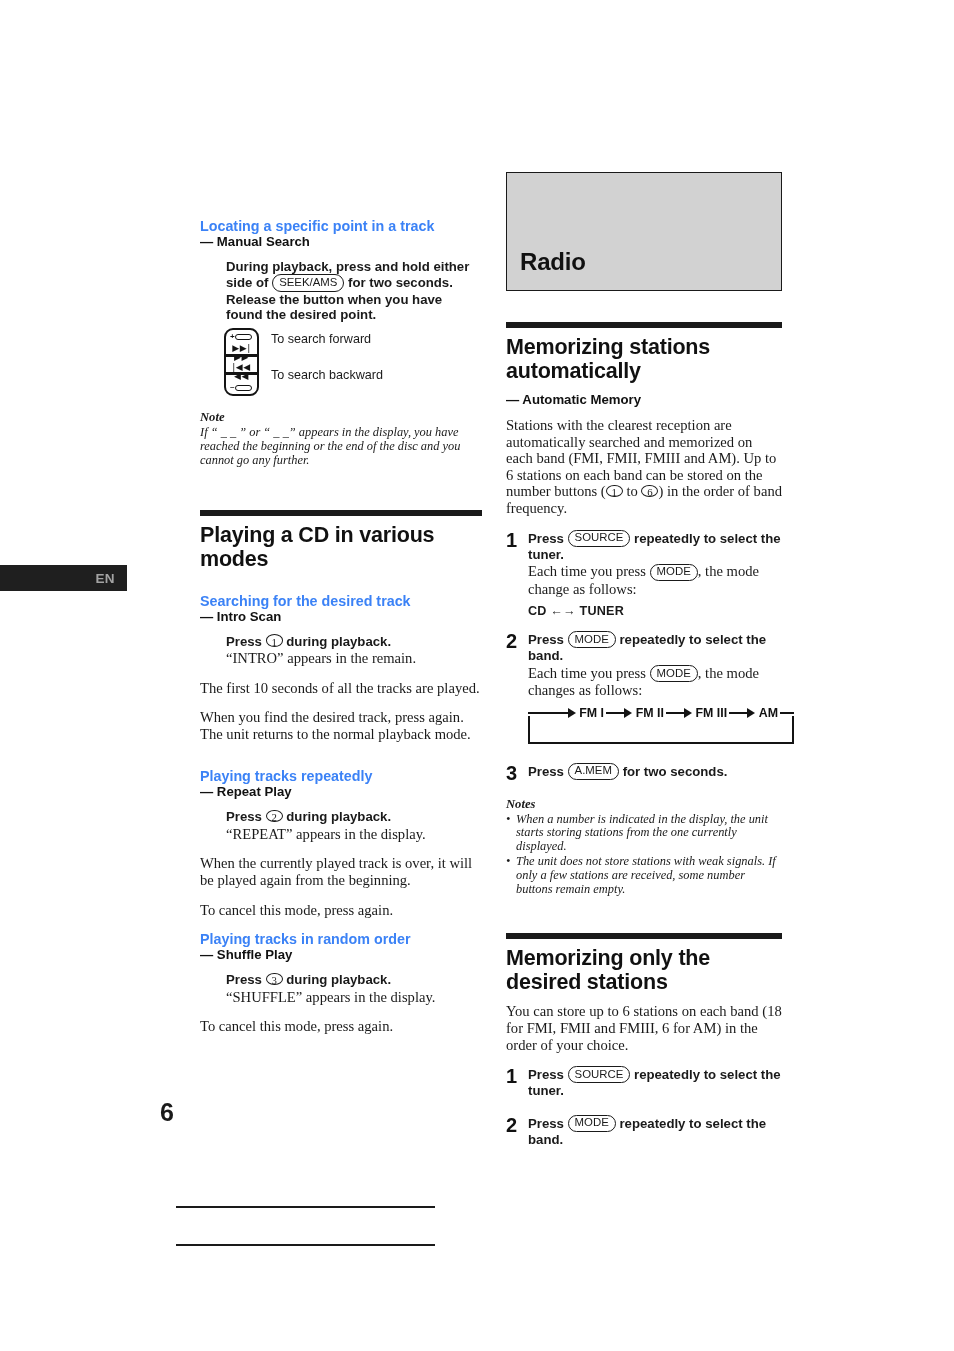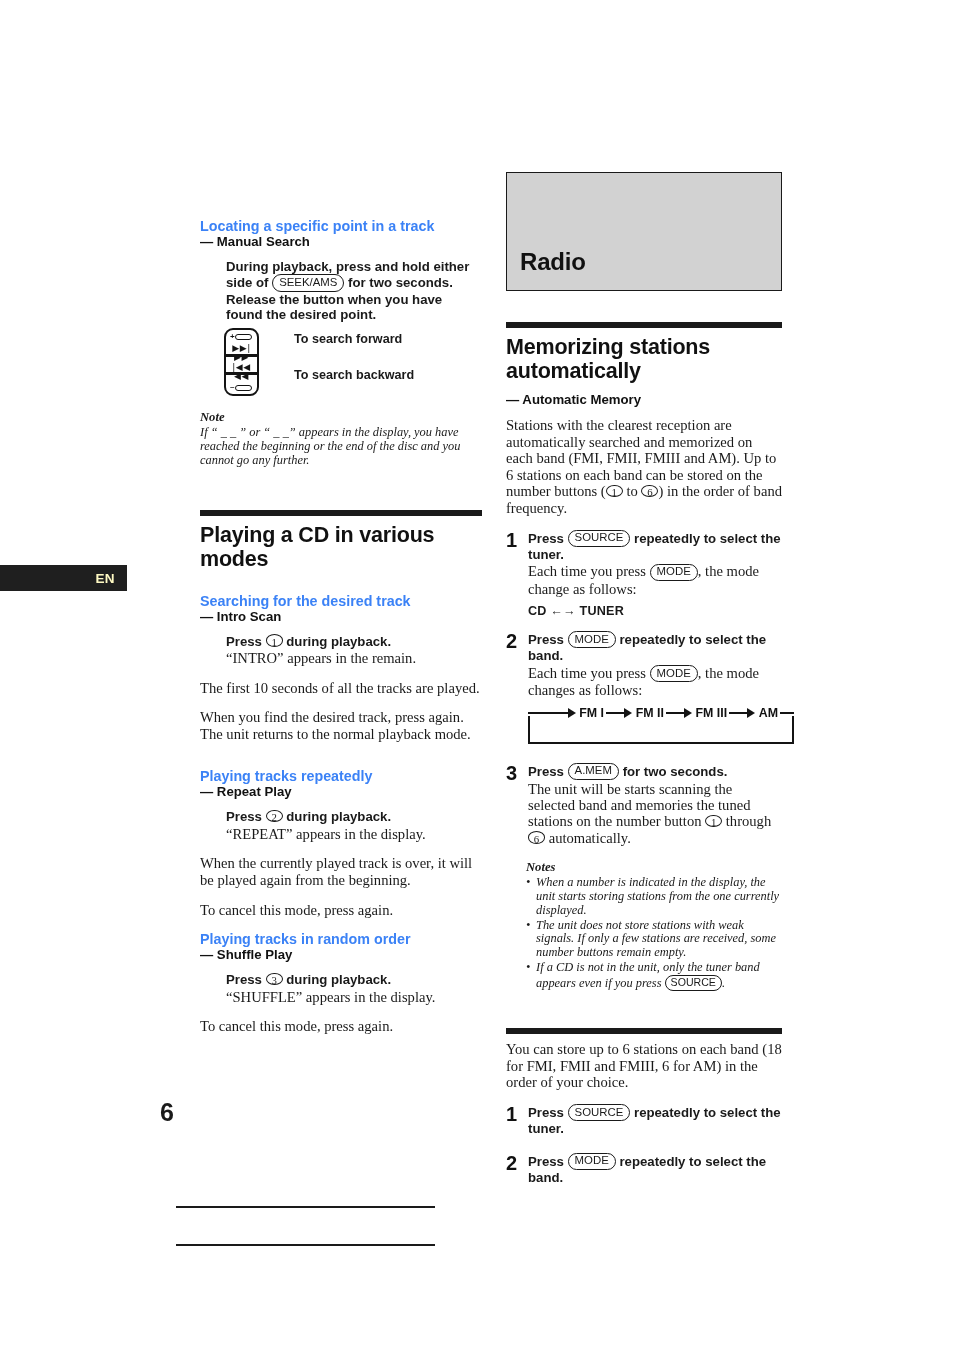"To search forward" .rocker-labels div { font-weight: bold -> normal; margin-left: 23px -> none }
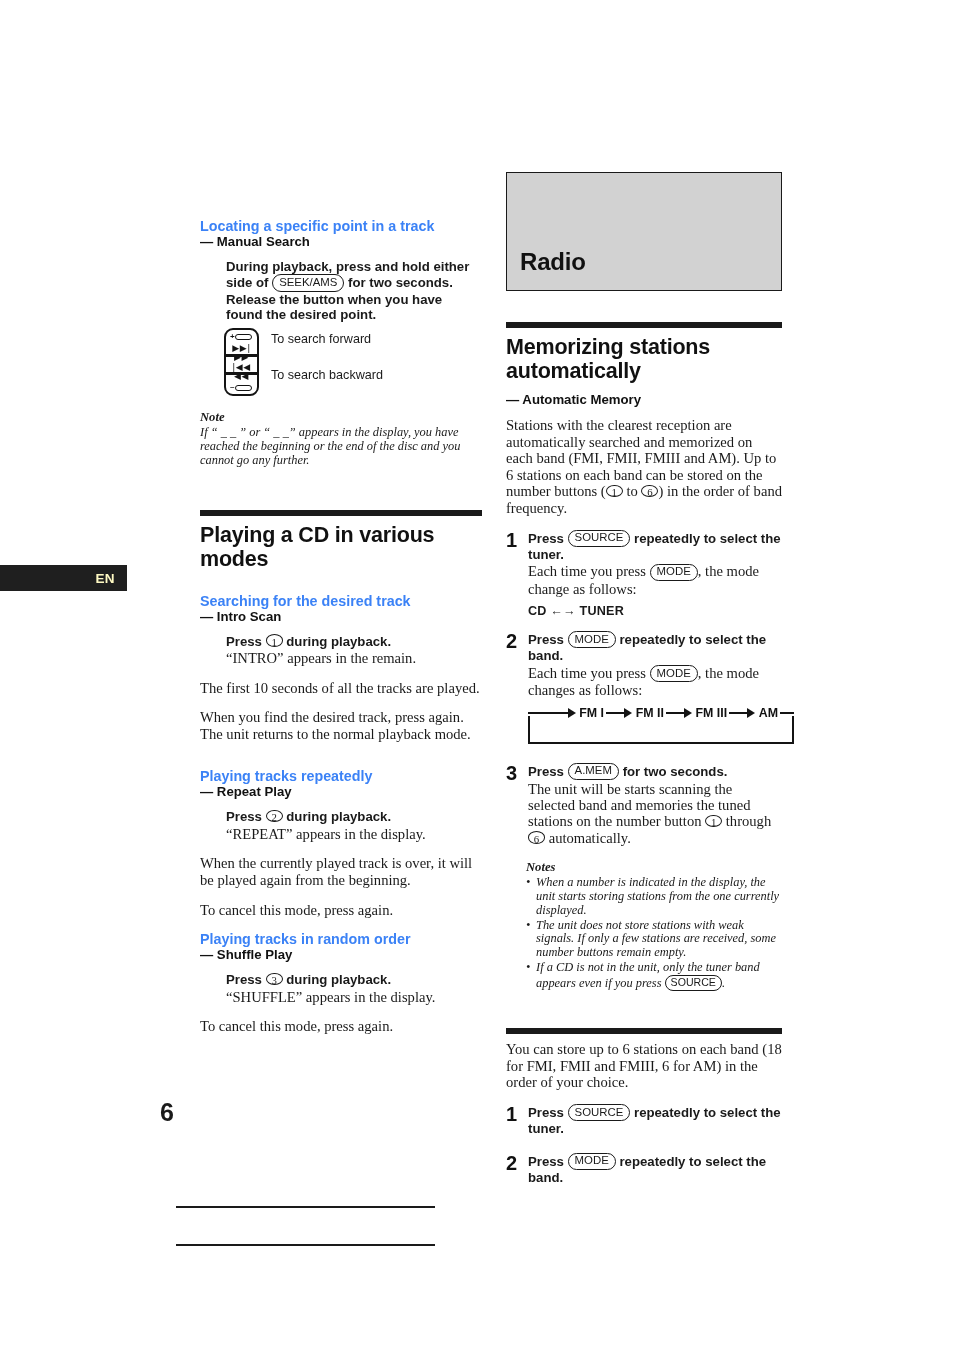"EN" .en-tab { color: #fef9c3 -> #a3a3a3 }
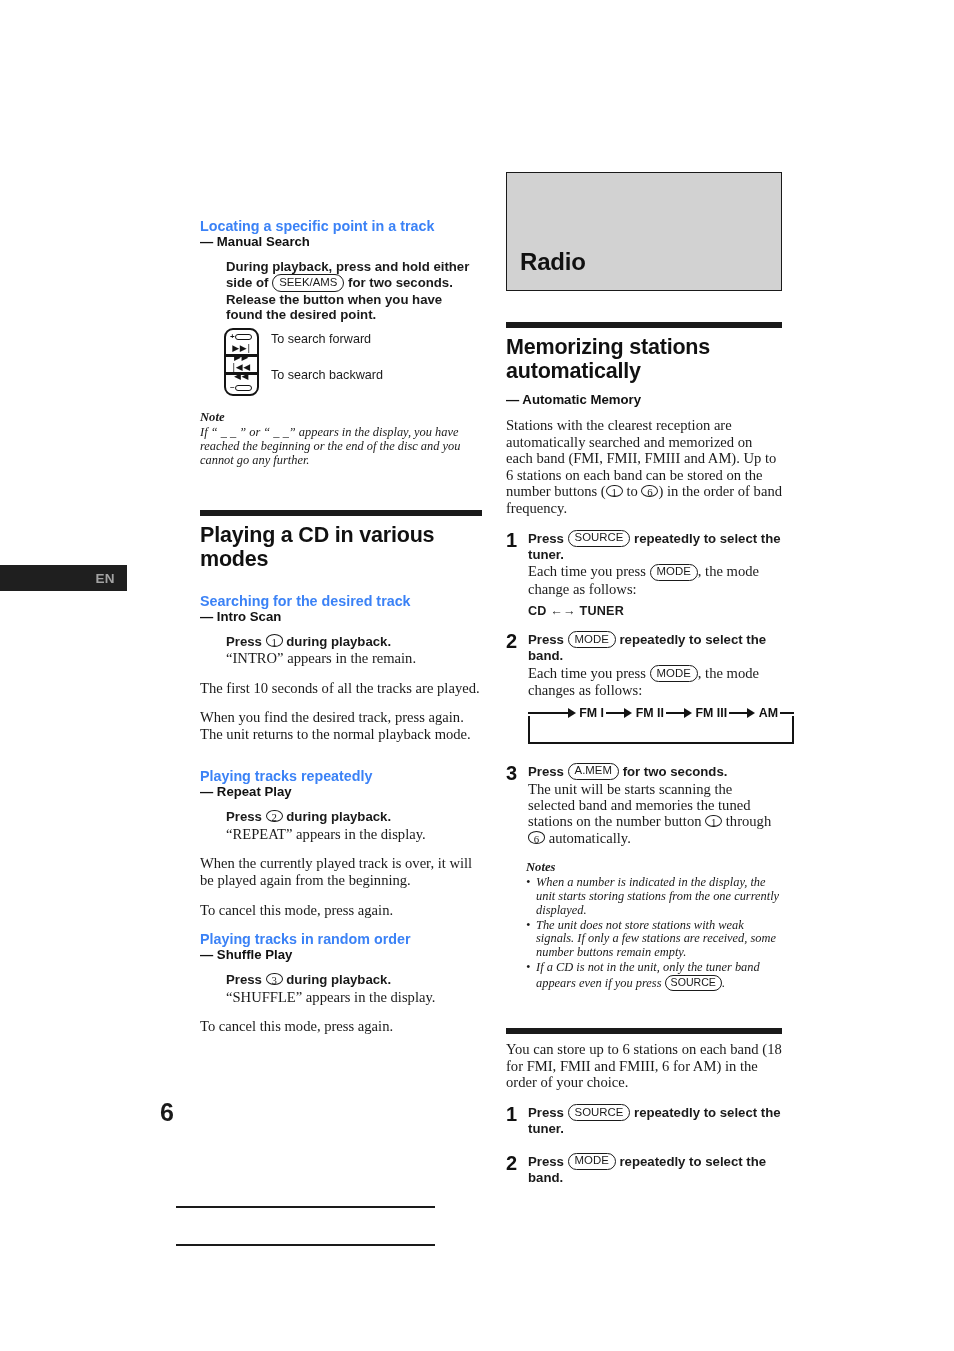"The unit will be starts" div.sub { html: <div> <span>The unit will be starts scanning the selected band and memories the tuned stations on the number button</span> <span>1</span> <span>through</span> <span>6</span> <span>automatically.</span> </div> -> none }
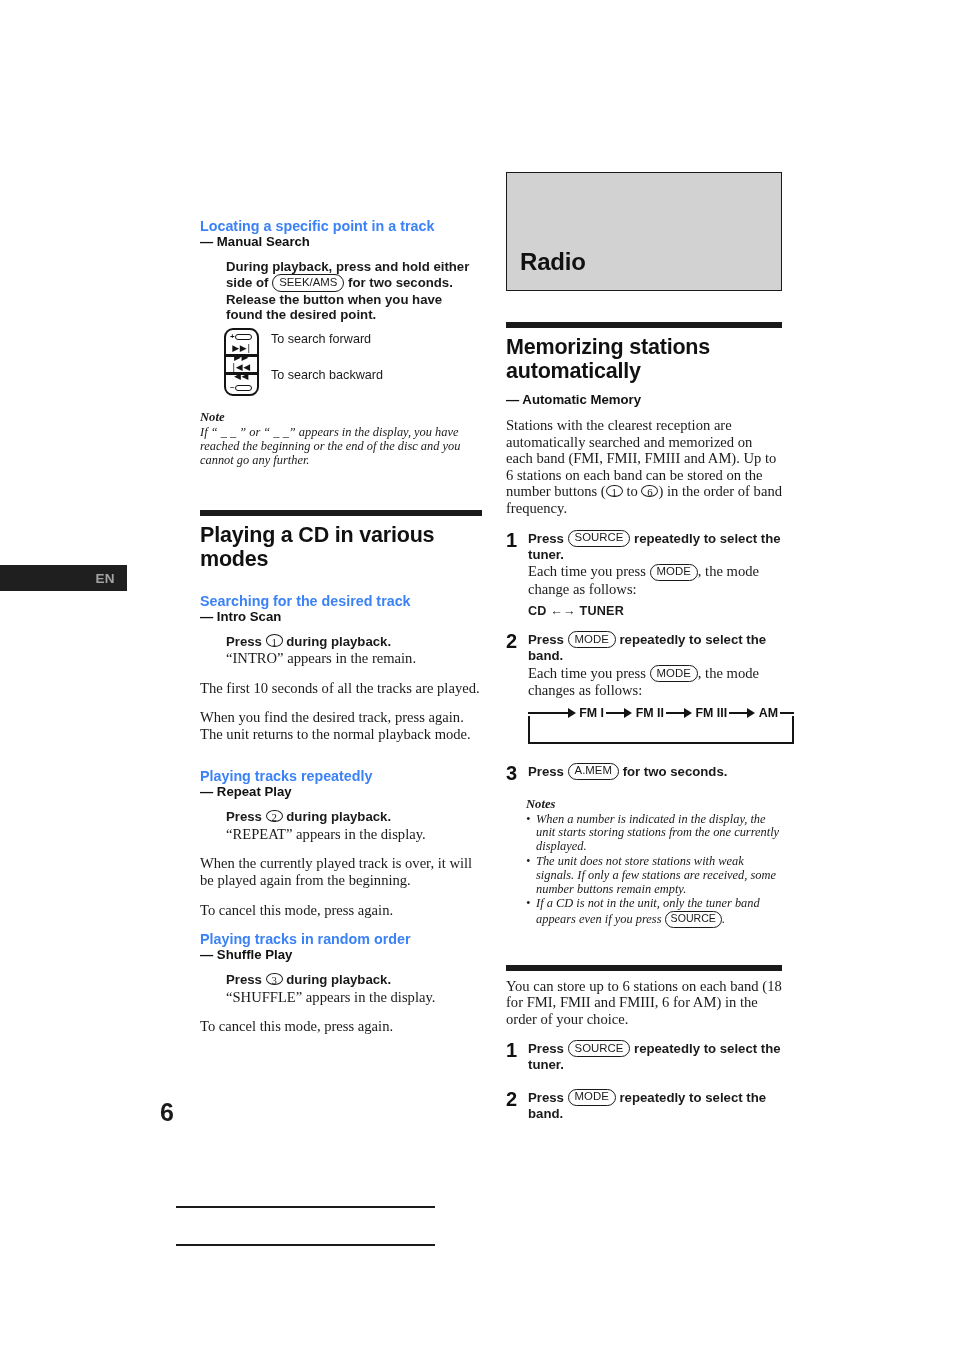"Notes" div { margin-left: 20px -> none }
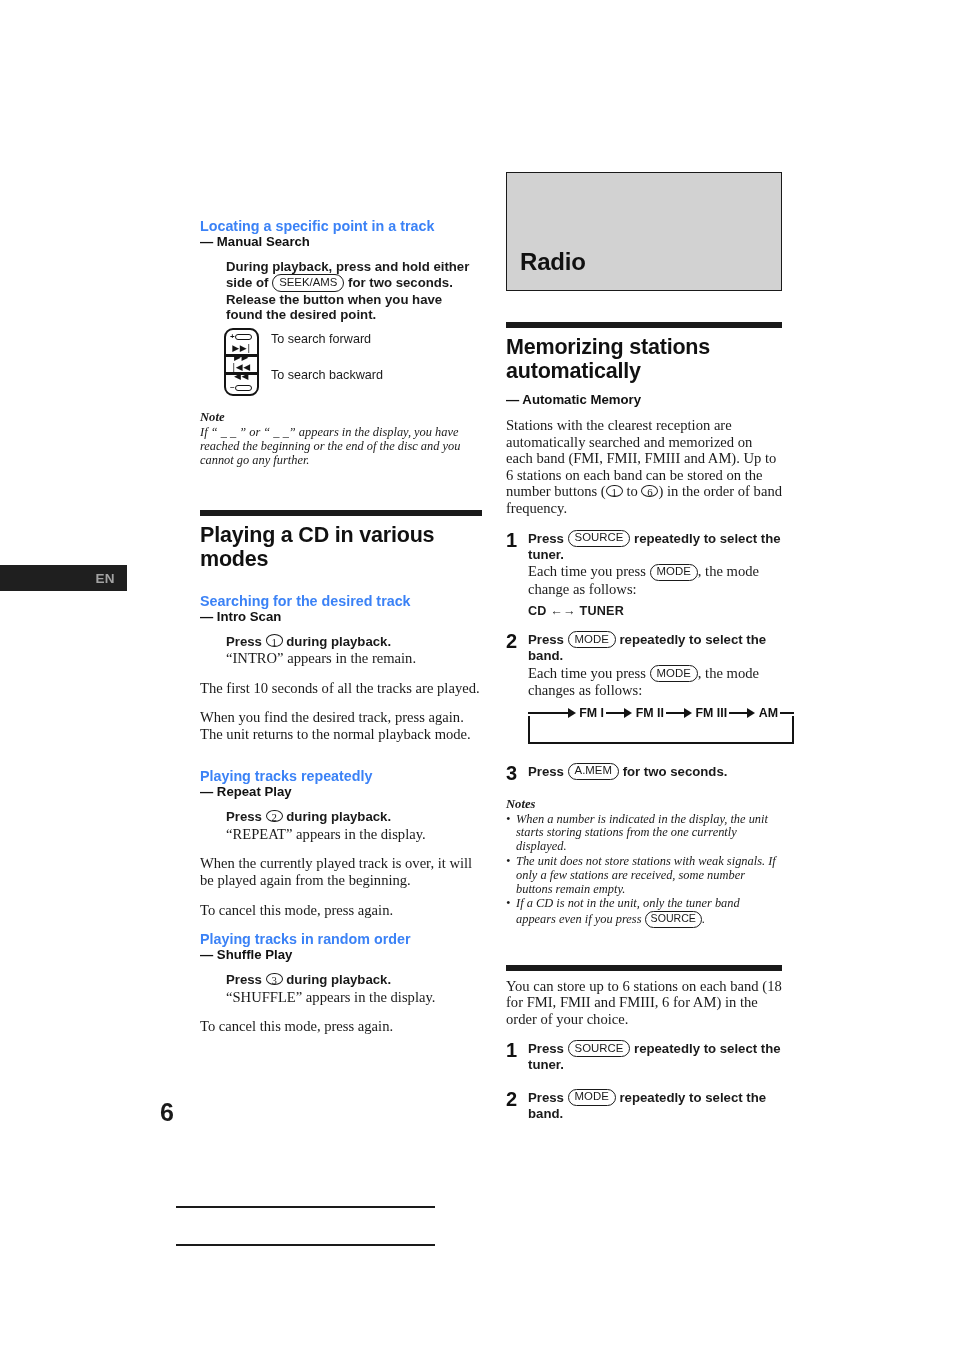"If a CD is not" li { html: <li> <span>If a CD is not in the unit, only the tuner band appears even if you press</span> <span>SOURCE</span><span>.</span> </li> -> none }
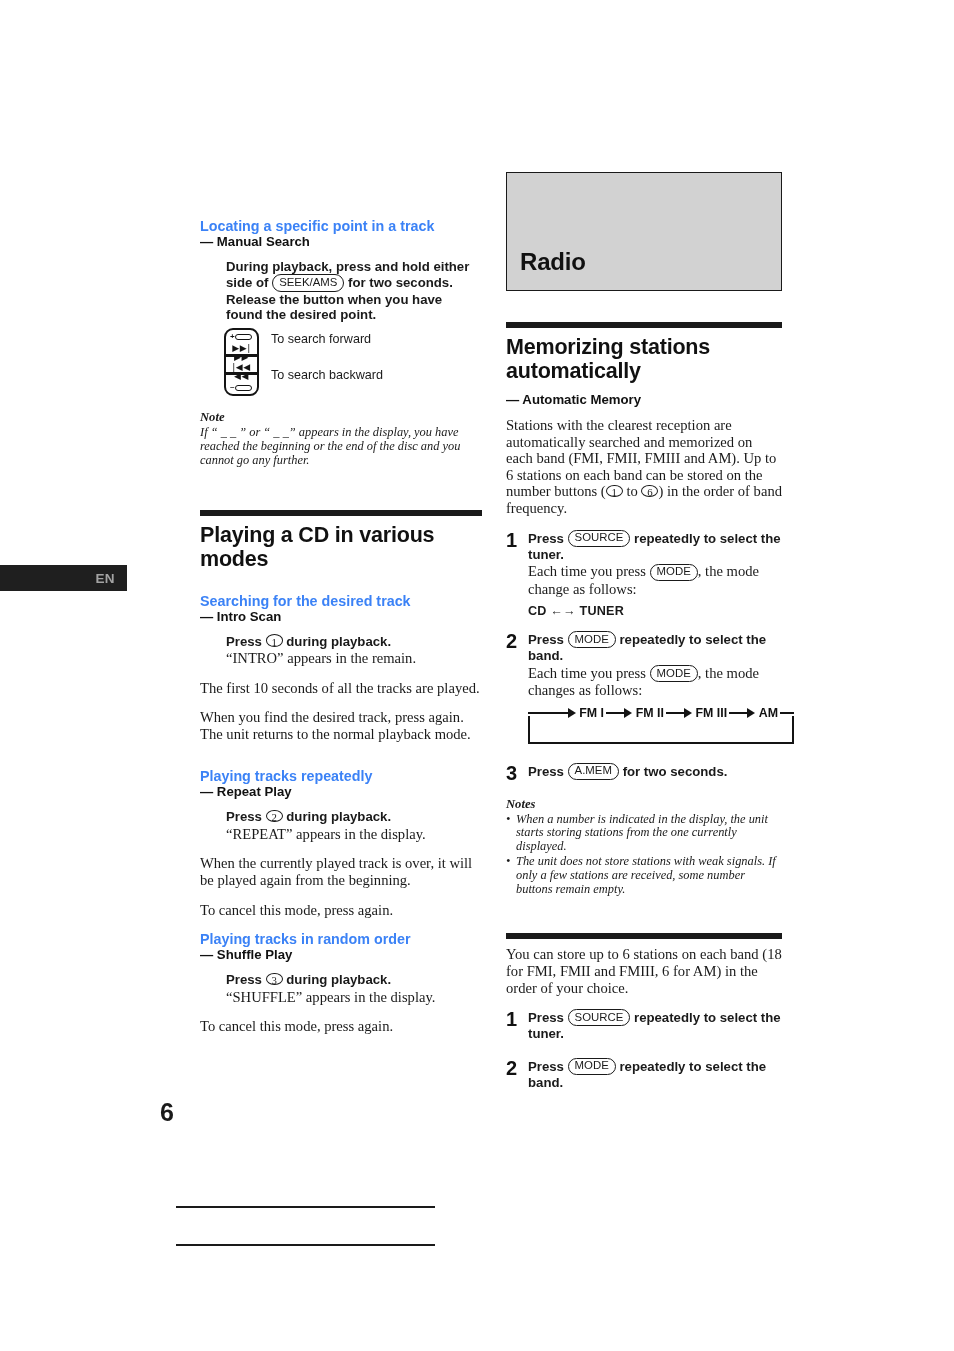"Memorizing only the desired stations" div.head1 { html: none -> <div>Memorizing only the desired stations</div> }
